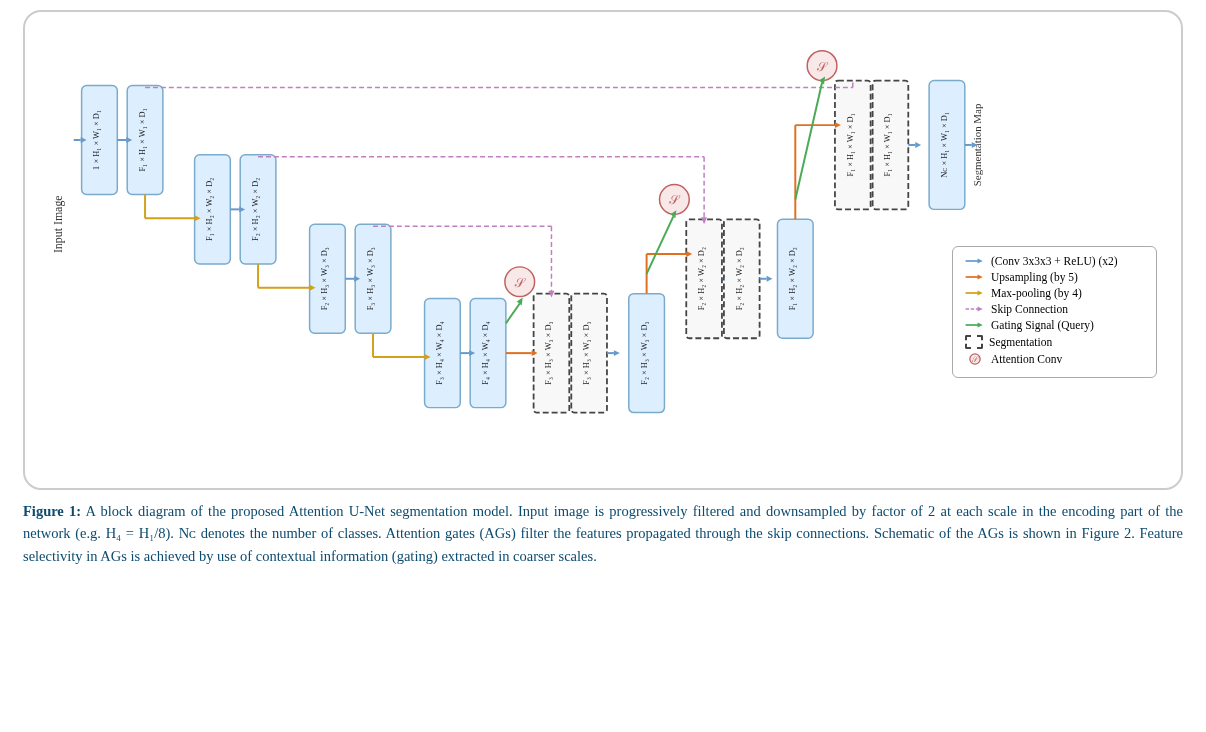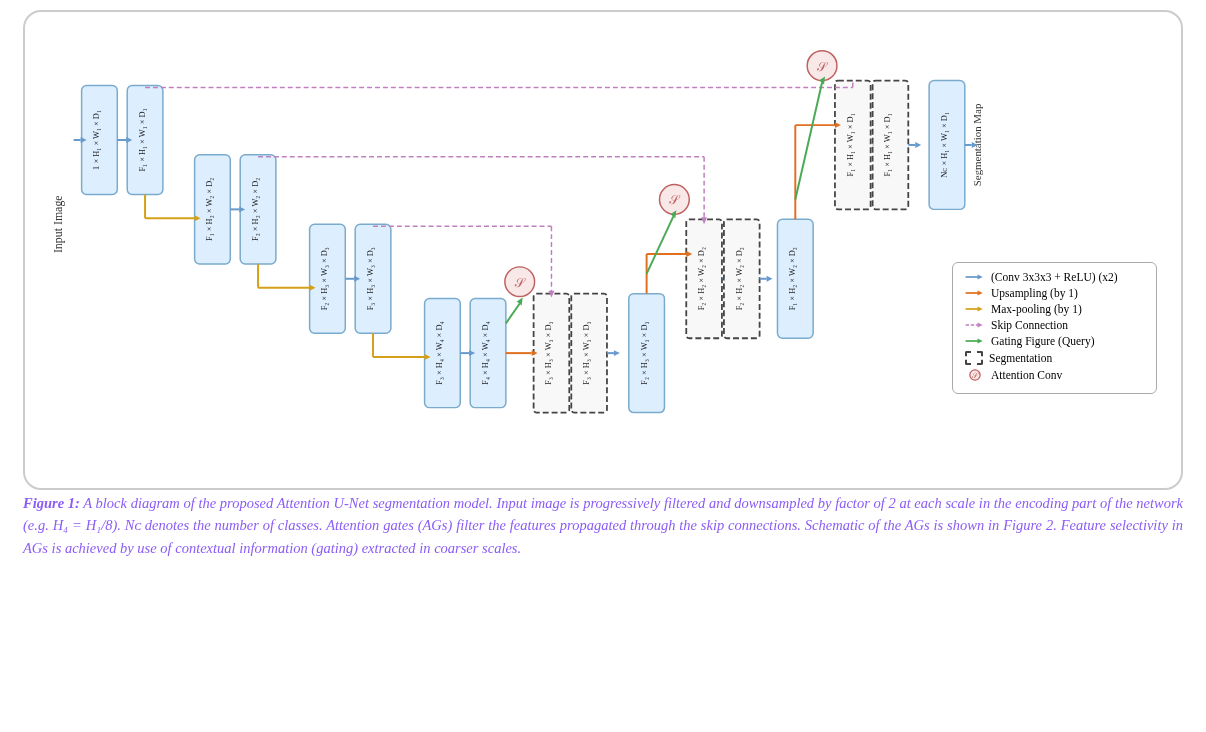"(Conv 3x3x3 + ReLU) (x2)" .legend { margin-top: 16px -> none }
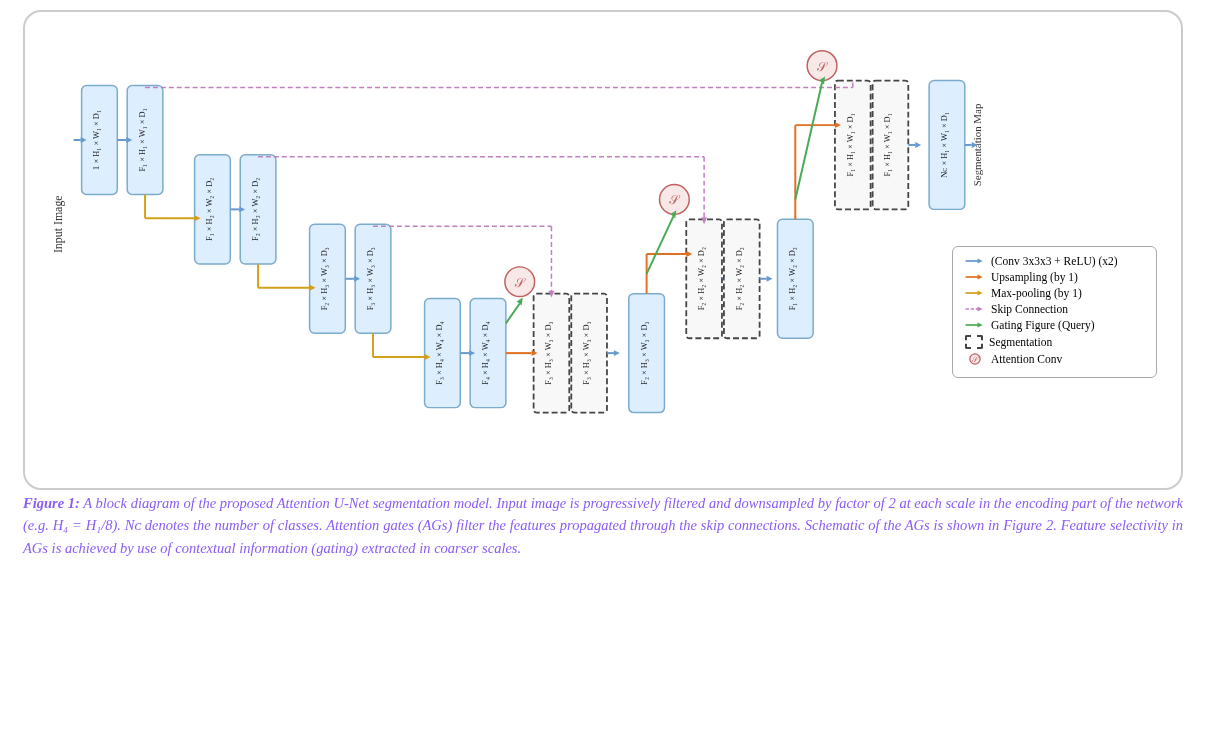"Upsampling (by 1)" span { text: 1 -> 5 }
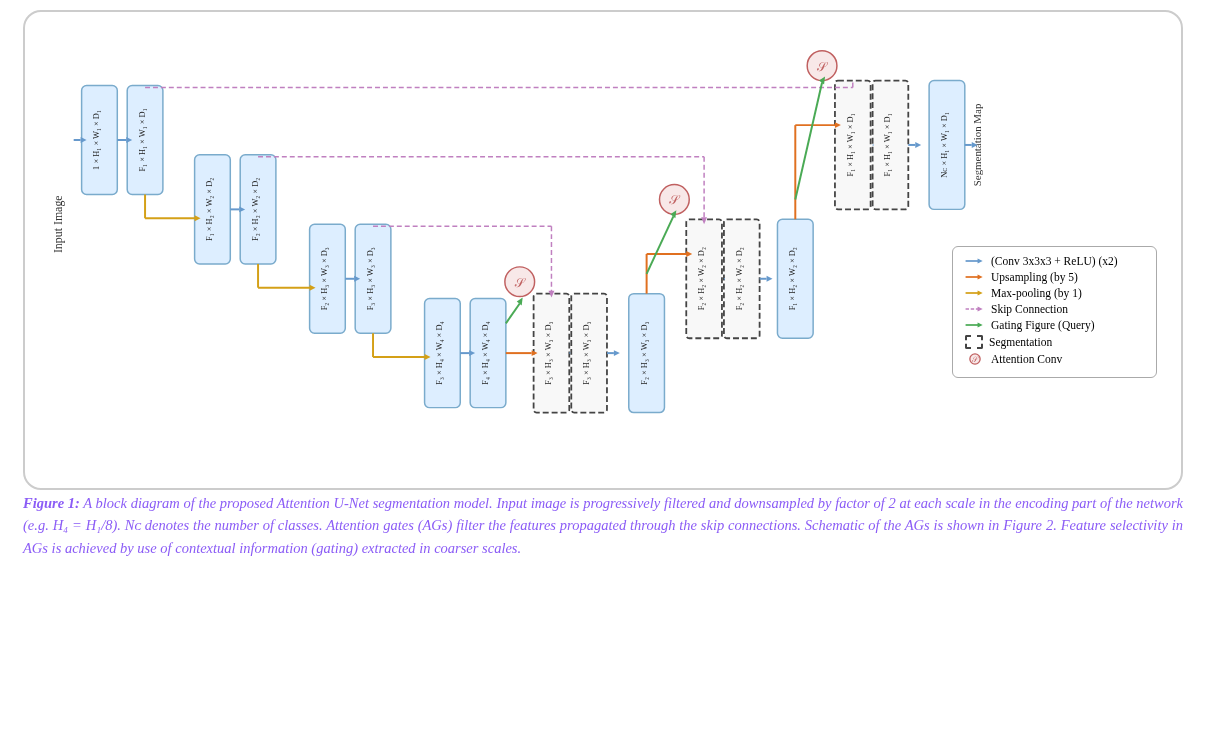"Max-pooling (by 1)" span { text: 1 -> 4 }
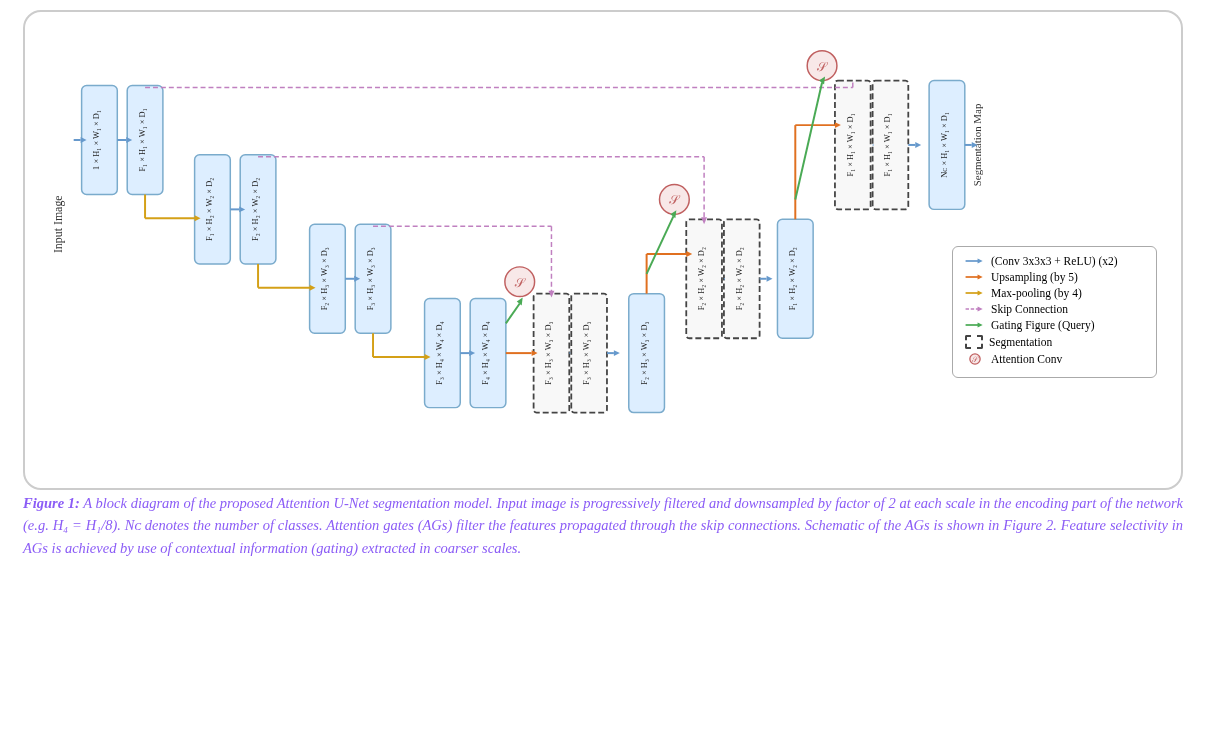"Gating Figure (Query)" span { text: Figure -> Signal }
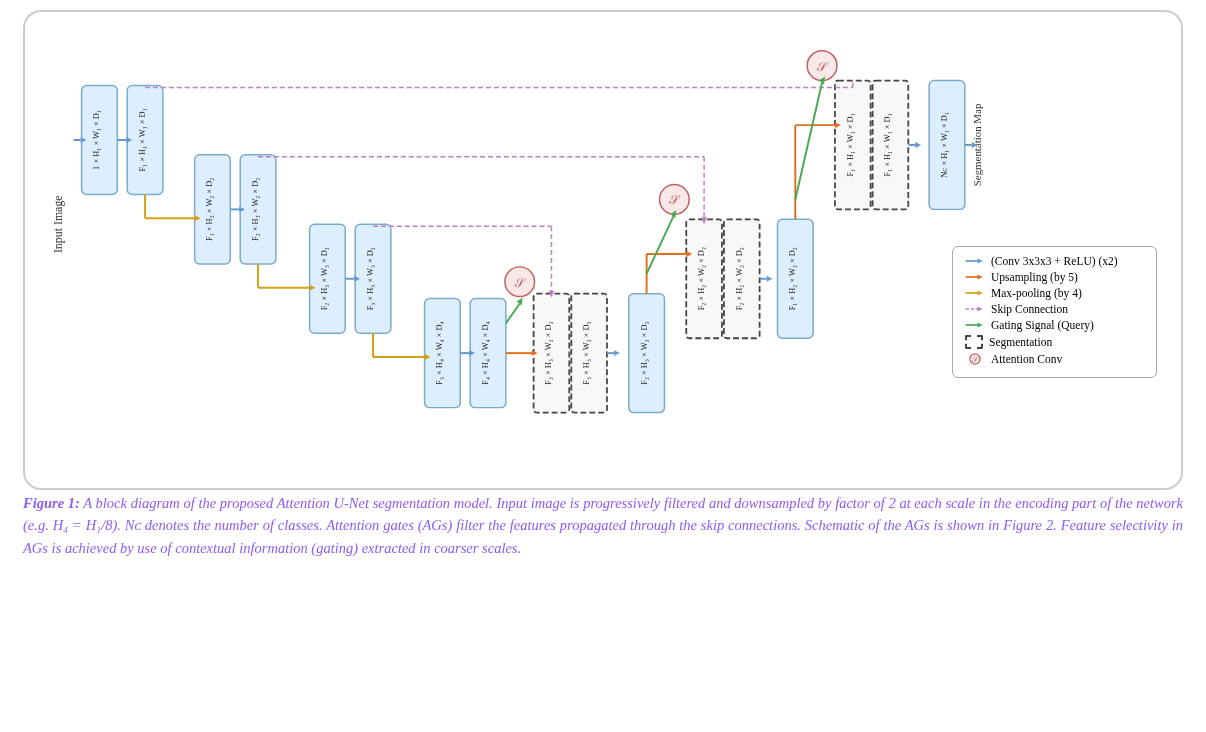"Figure 1: A block diagram" .caption { color: #8b5cf6 -> #0c4a6e; font-style: italic -> none; margin-top: 2px -> 10px }
